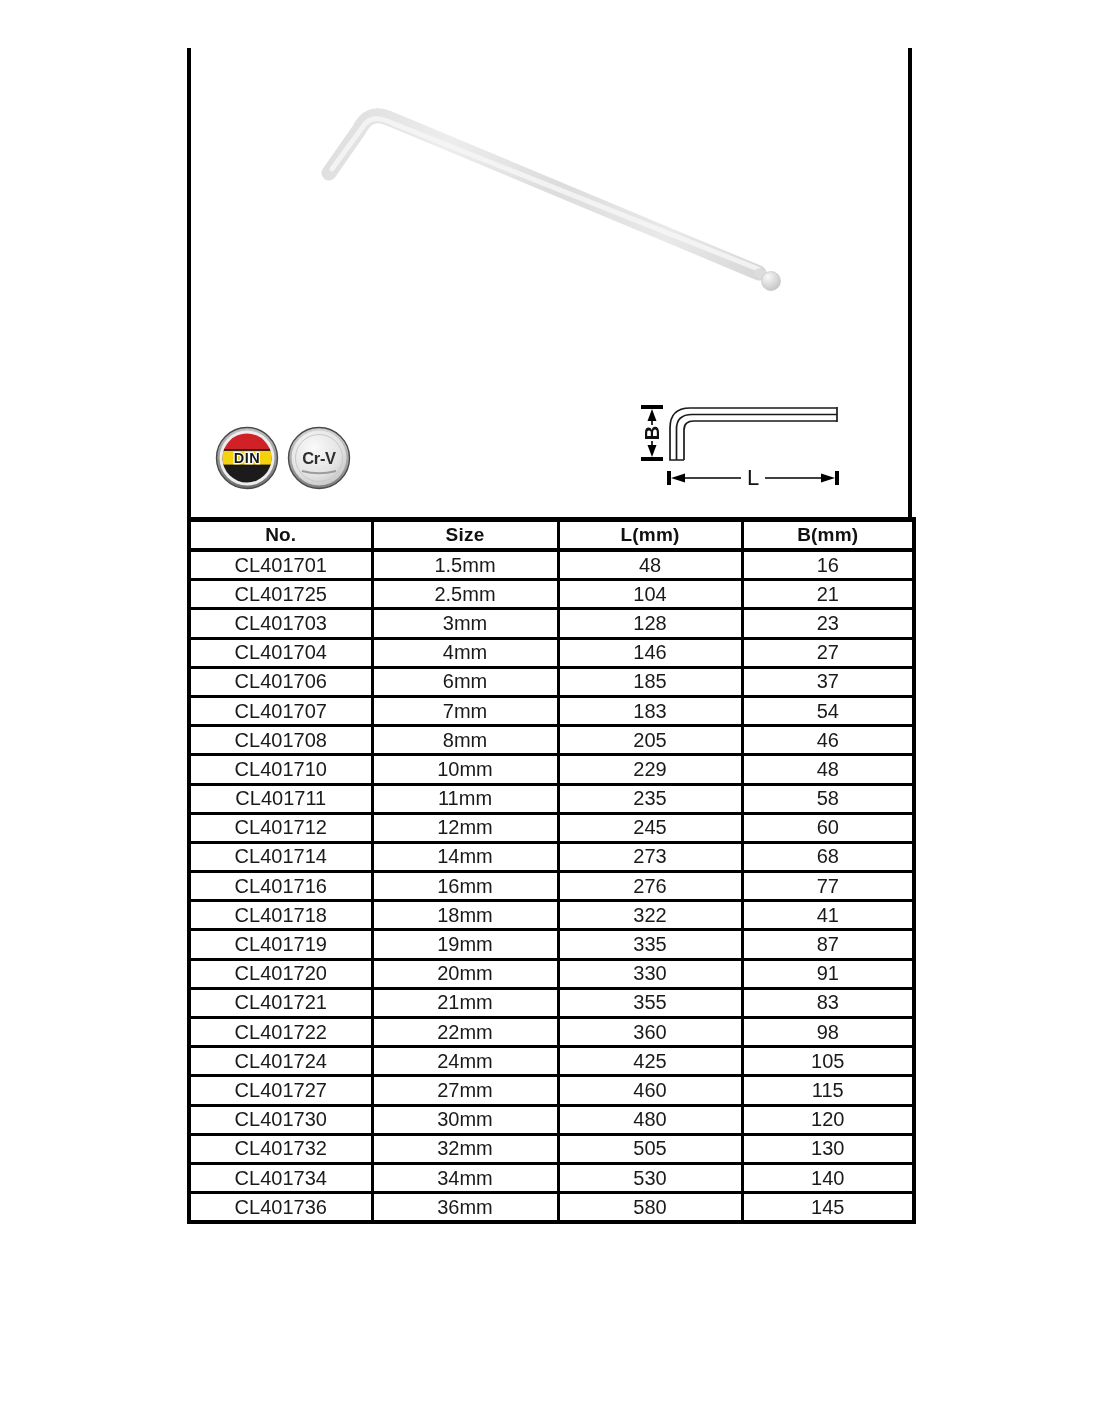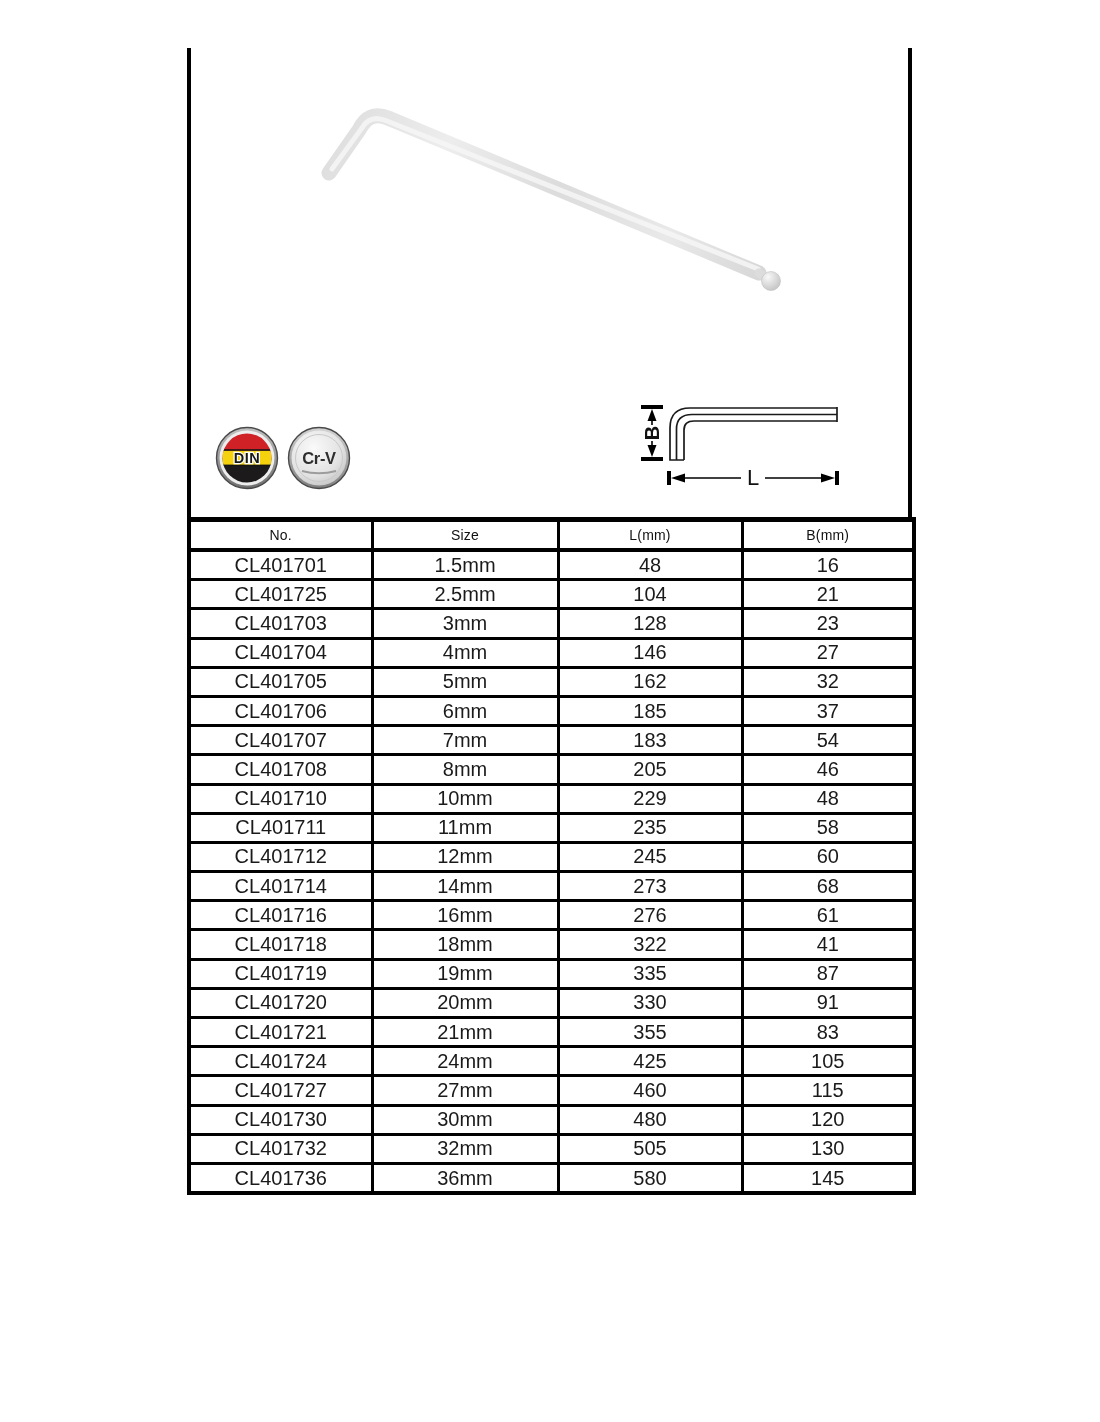"No." table.spec th { font-size: 14px -> 19px; font-weight: normal -> bold }
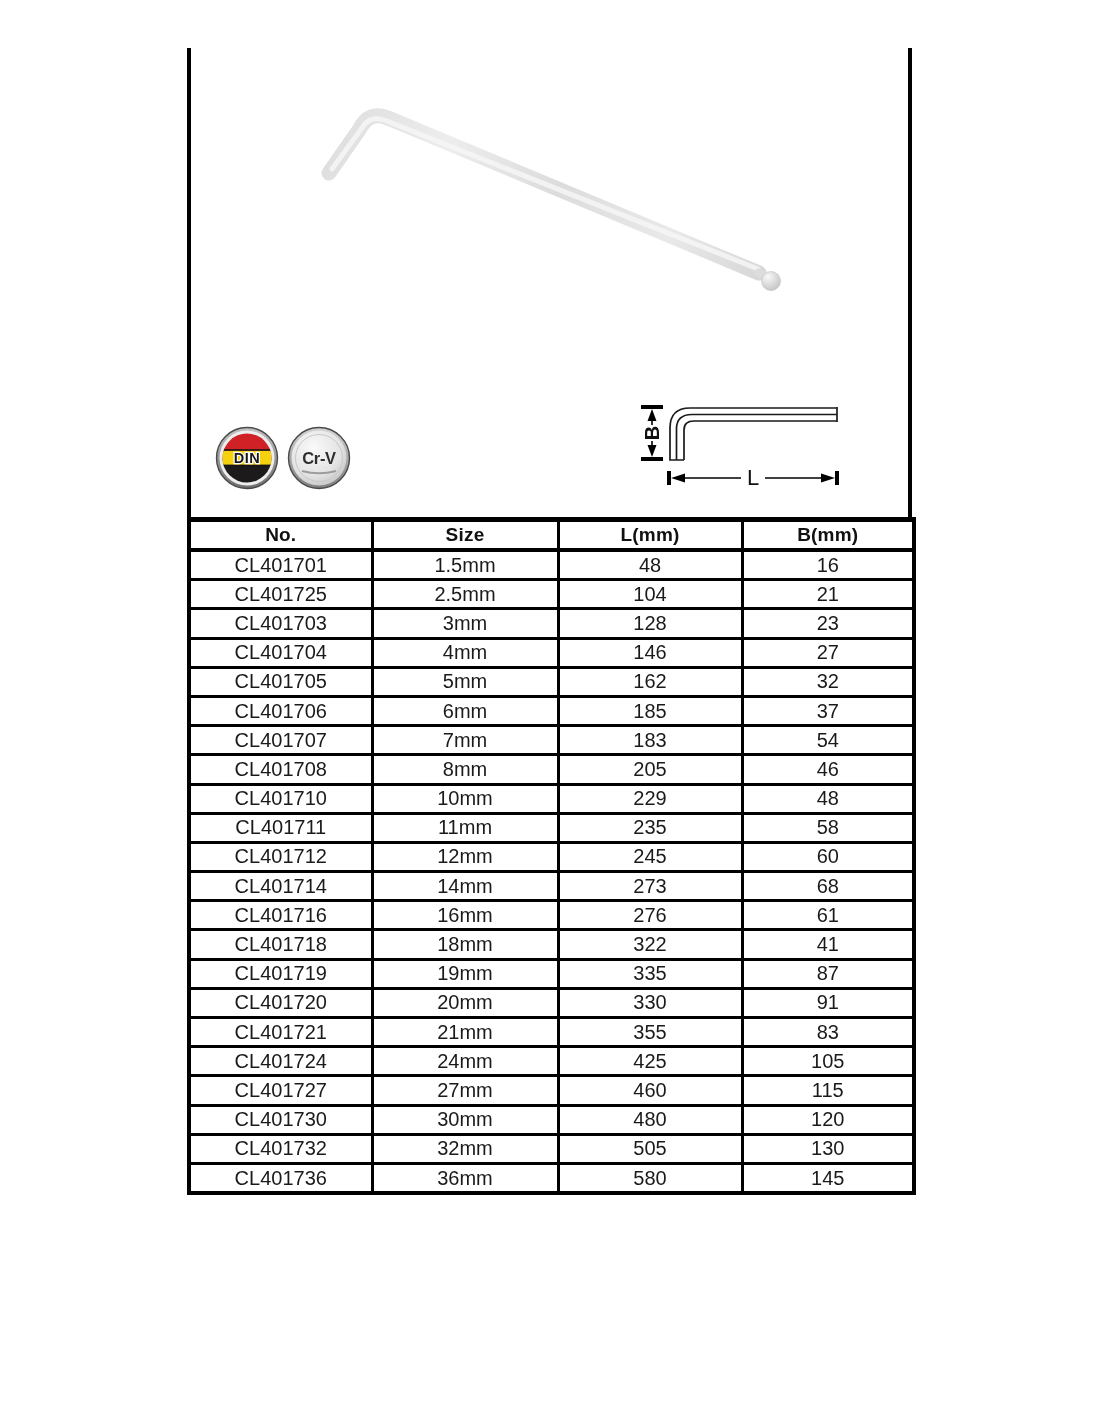"CL401705" tr { html: <tr> <td>CL401705</td> <td>5mm</td> <td>162</td> <td>32</td> </tr> -> none }
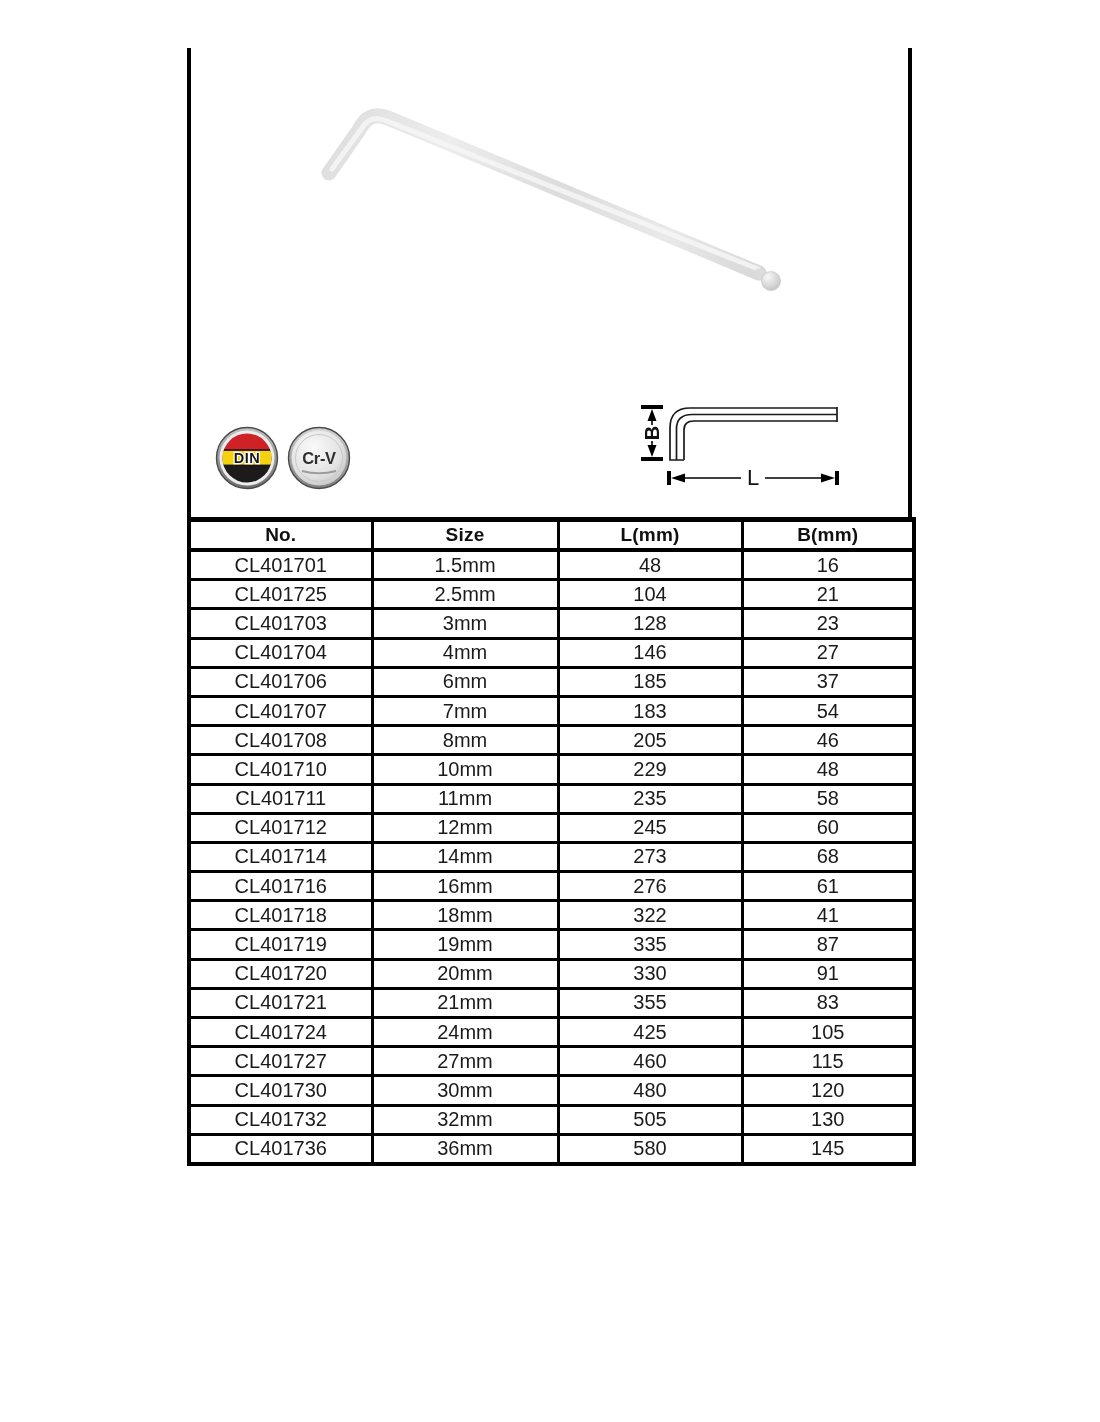"61" td { text: 61 -> 77 }
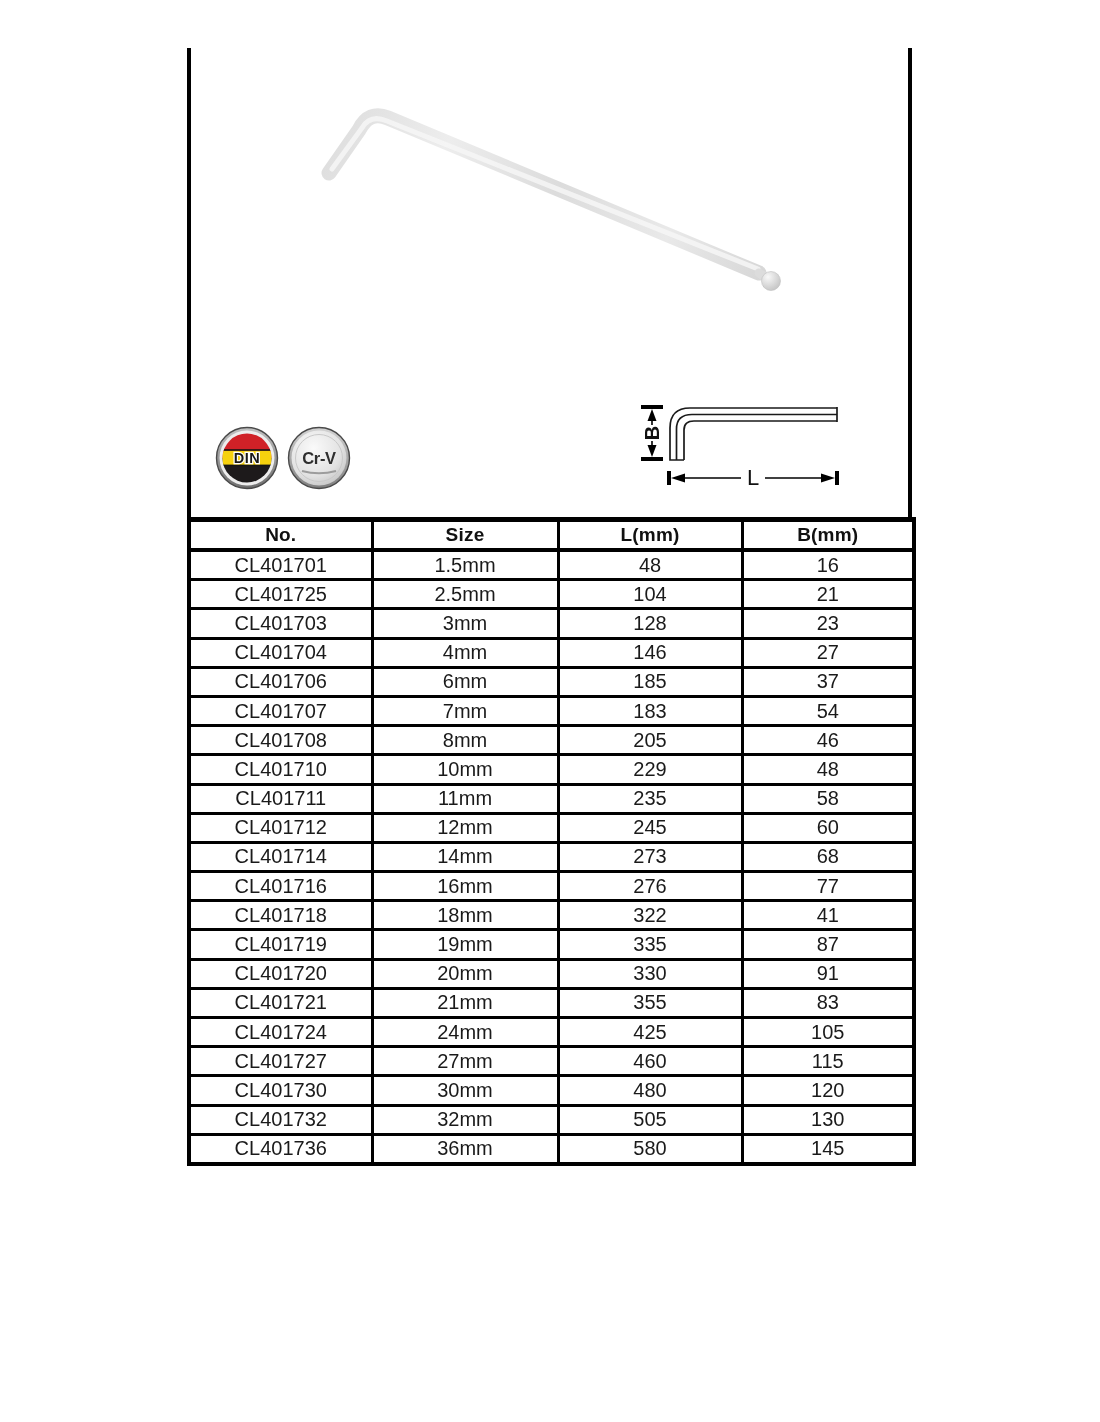"CL401722" tr { html: none -> <tr> <td>CL401722</td> <td>22mm</td> <td>360</td> <td>98</td> </tr> }
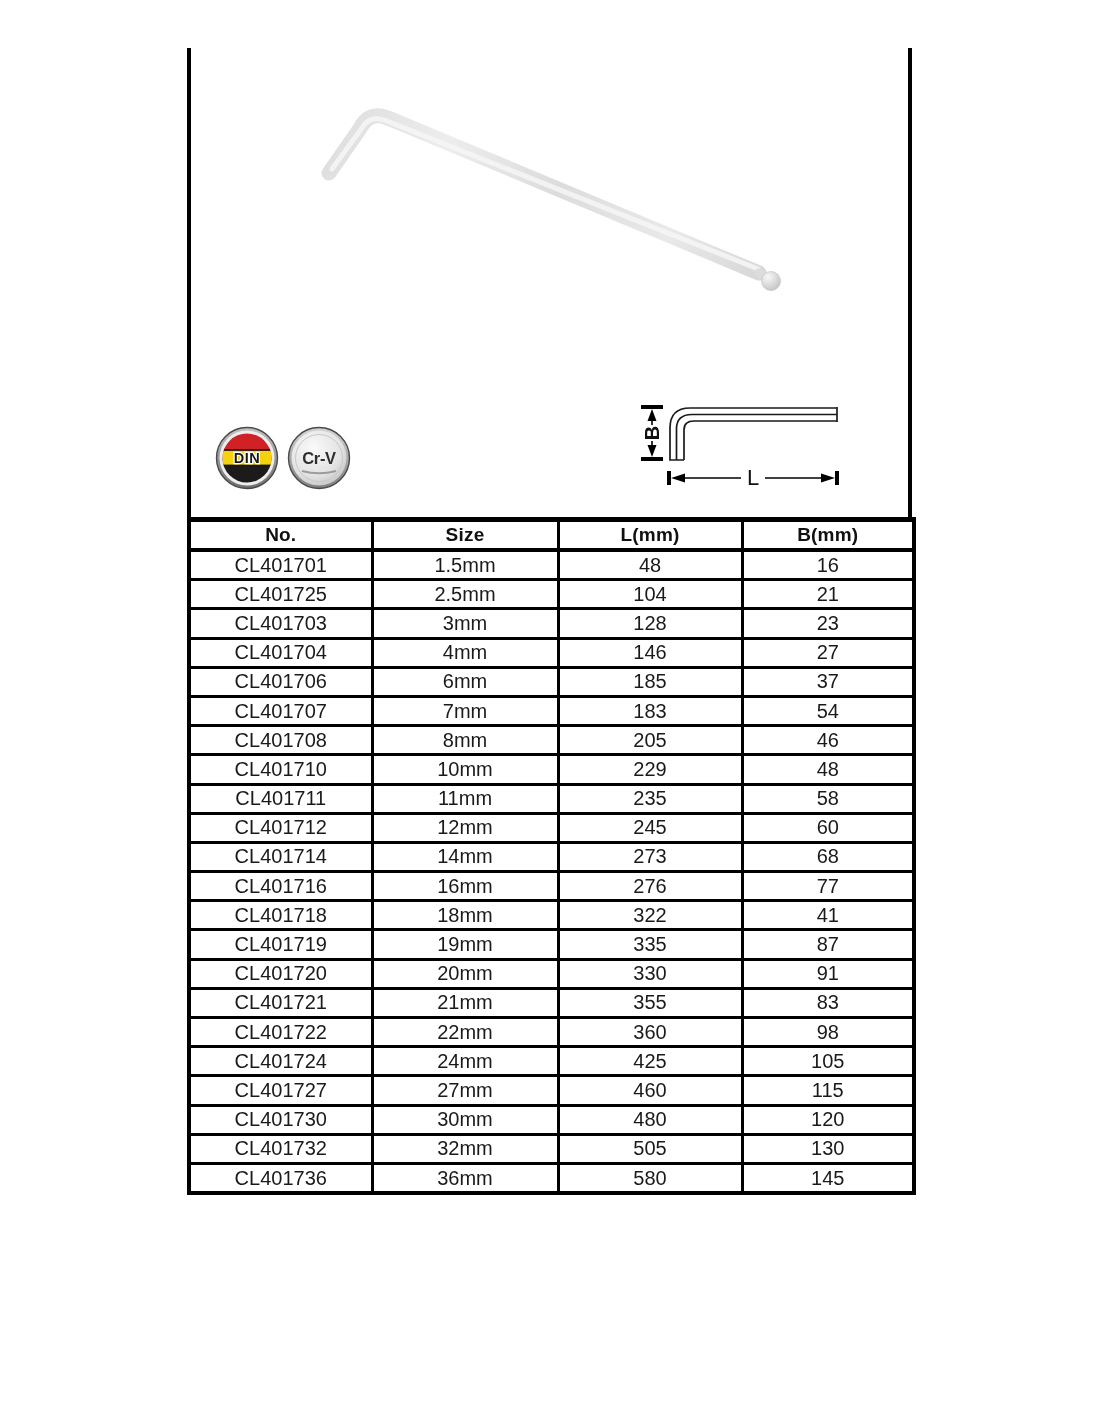"CL401734" tr { html: none -> <tr> <td>CL401734</td> <td>34mm</td> <td>530</td> <td>140</td> </tr> }
